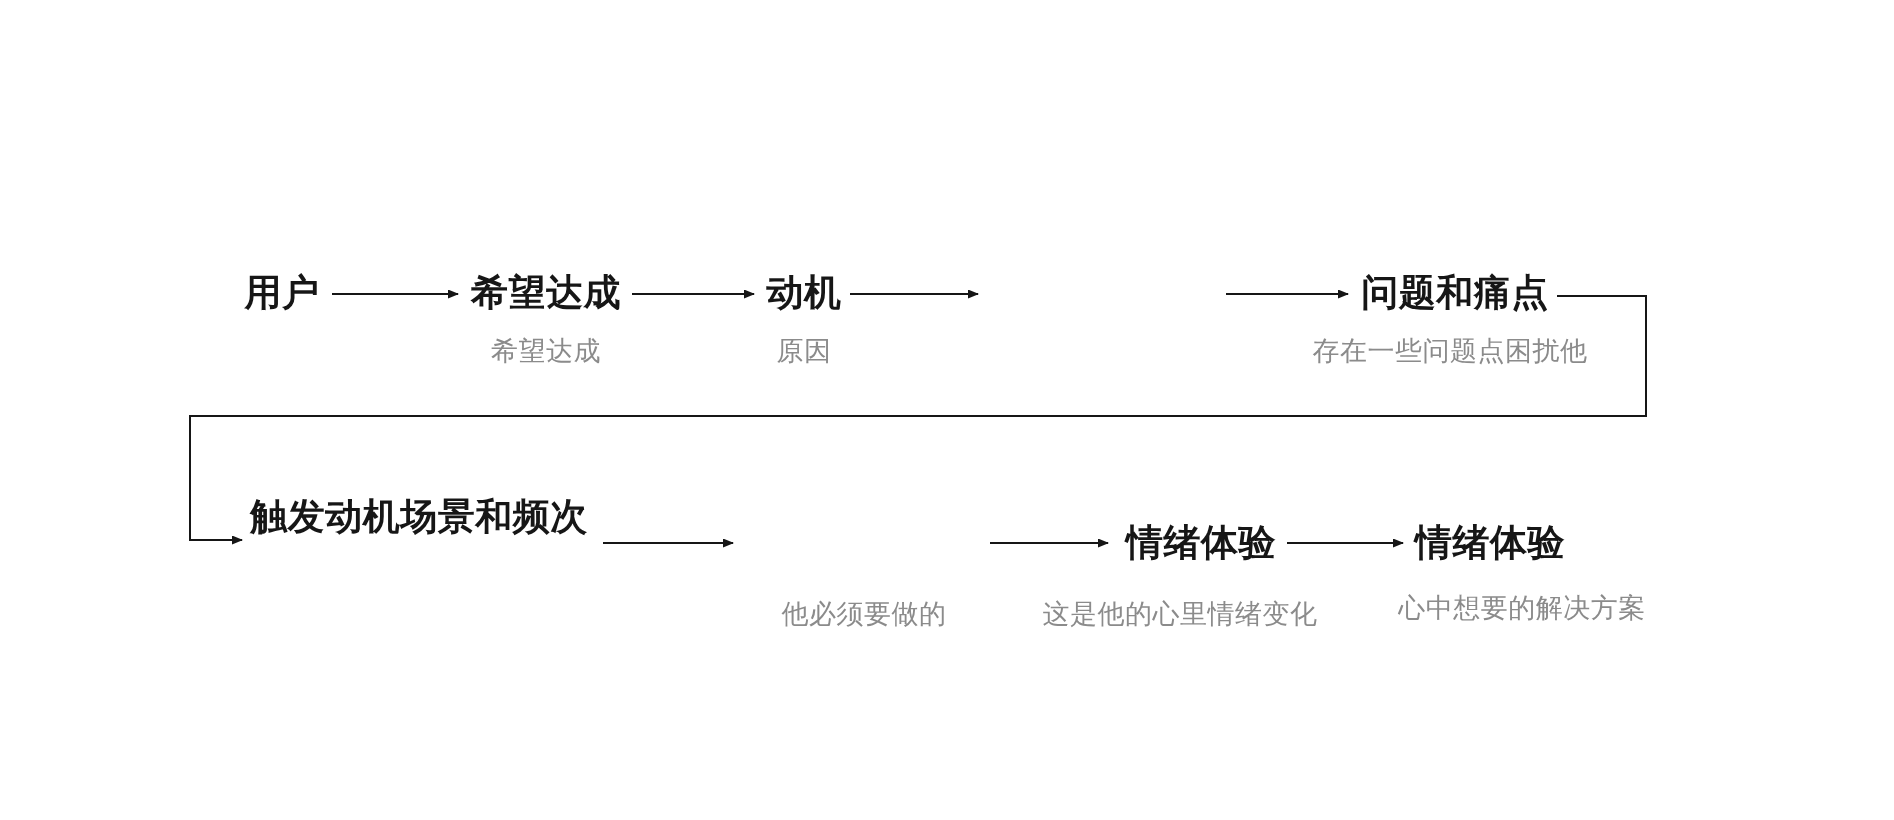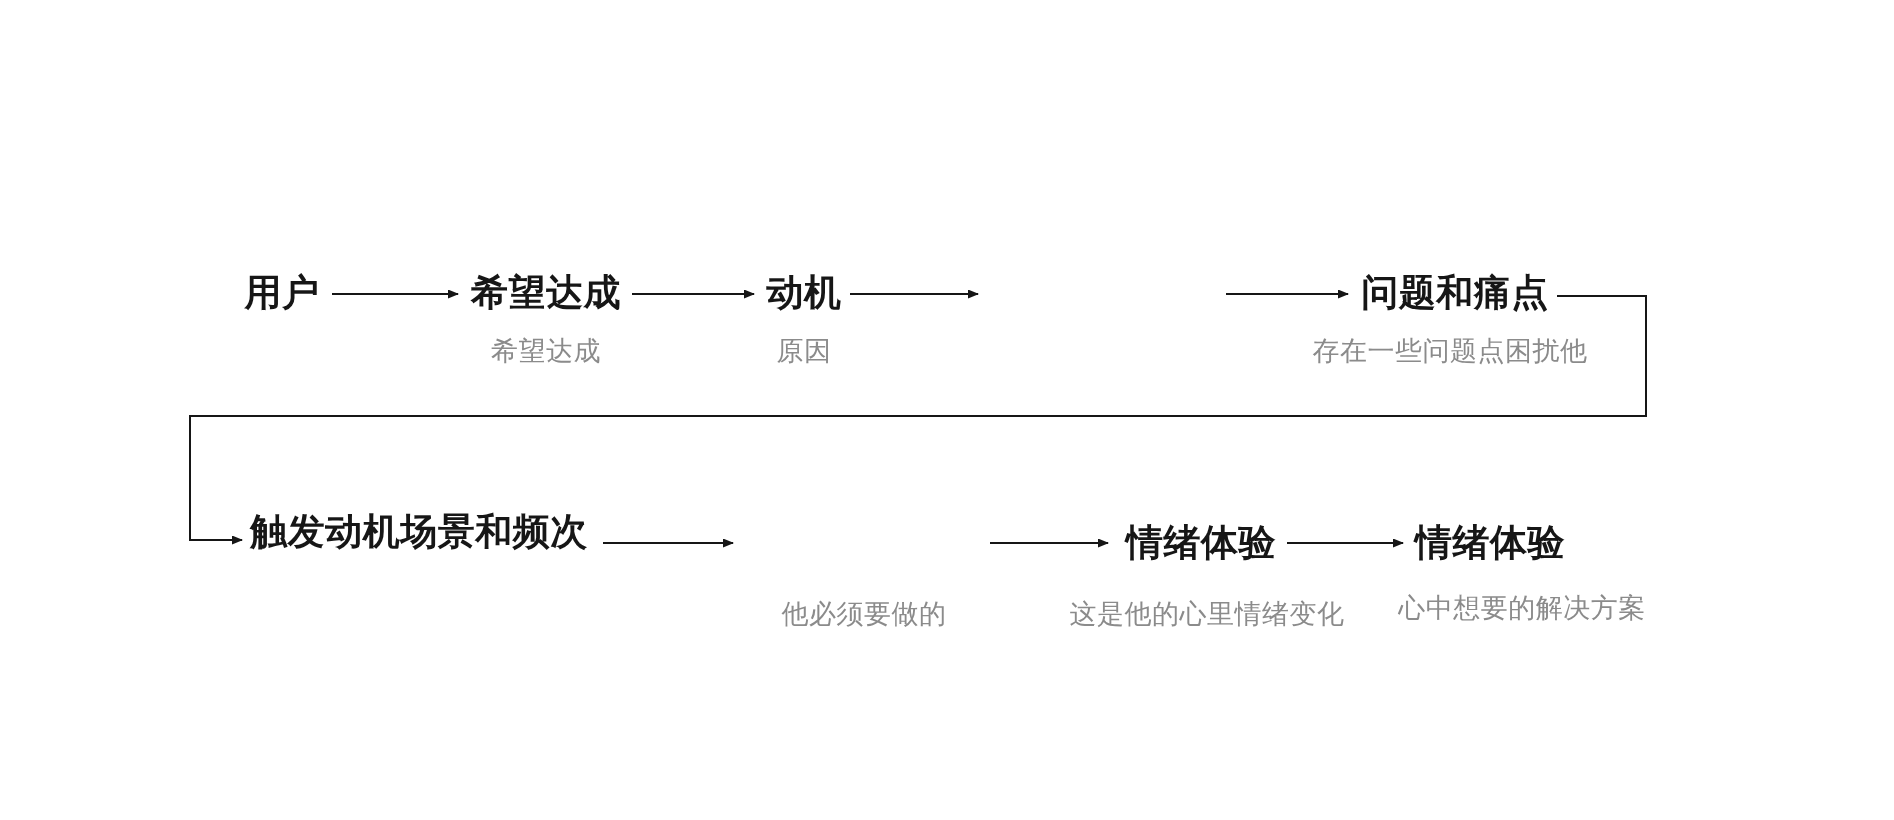"触发动机场景和频次" div.node { top: 532px -> 517px }
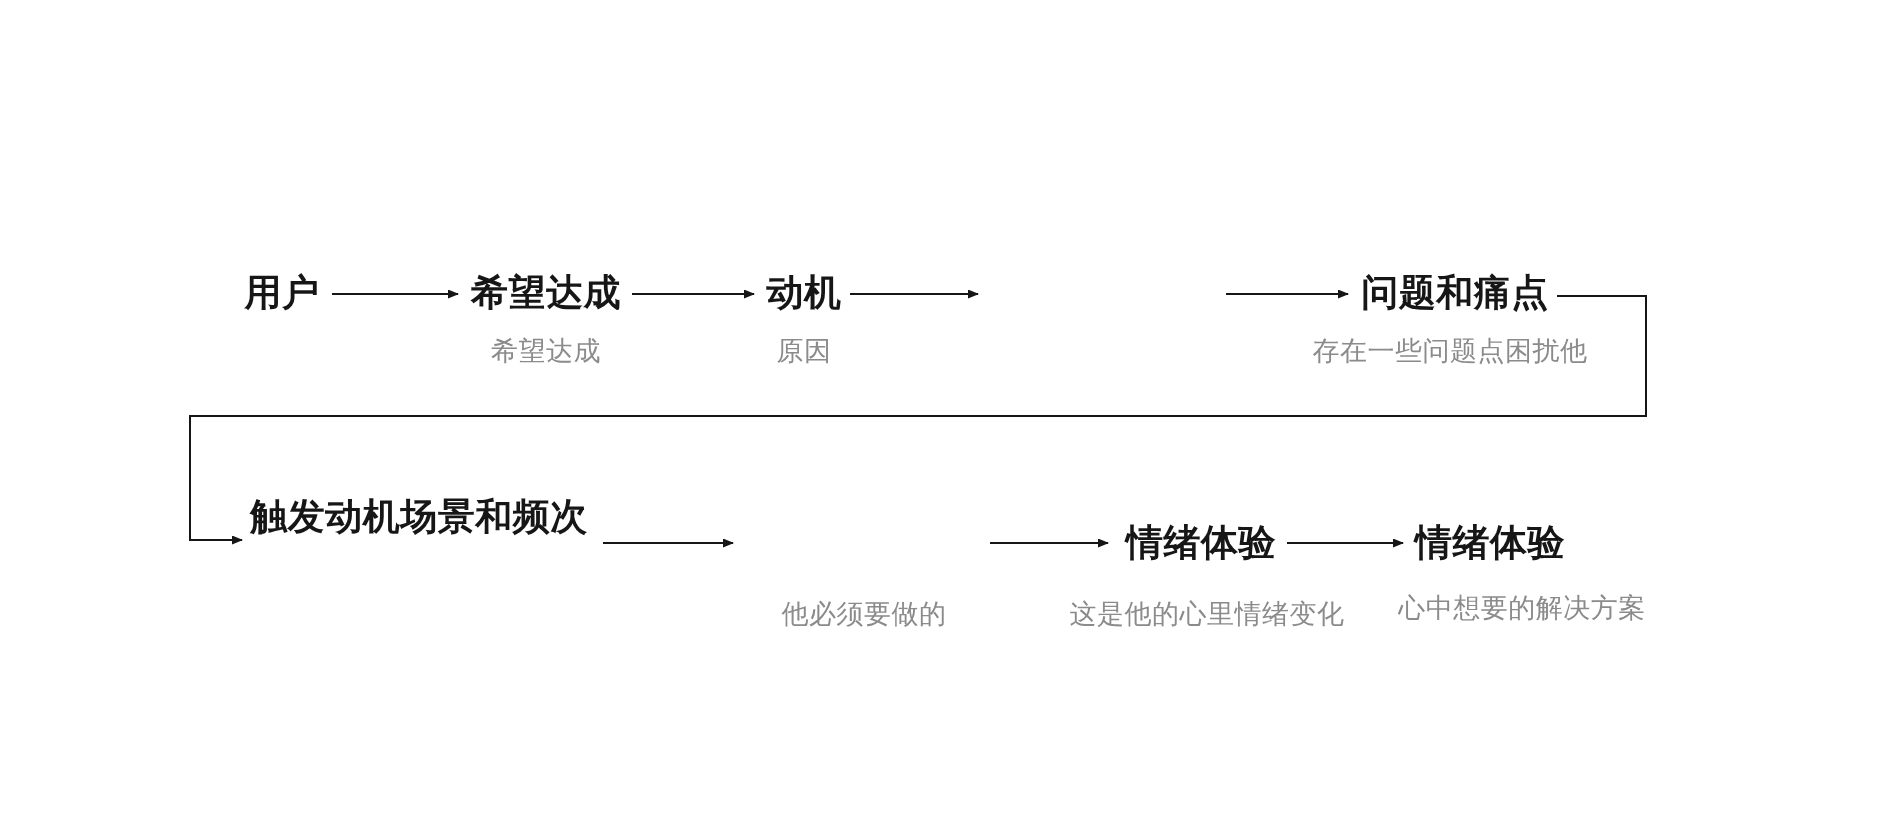"这是他的心里情绪变化" div.sub { left: 1207px -> 1180px }
